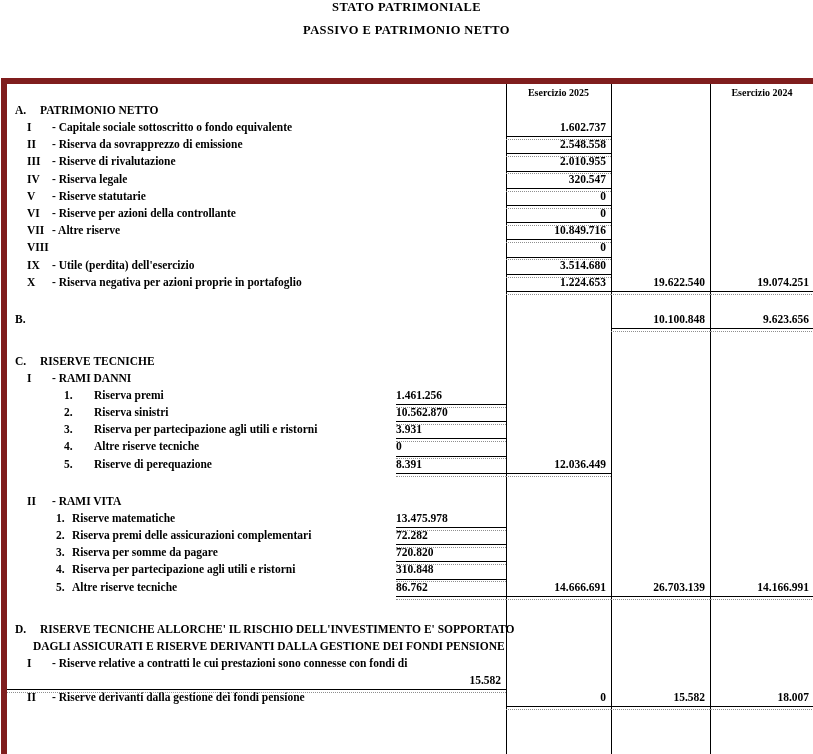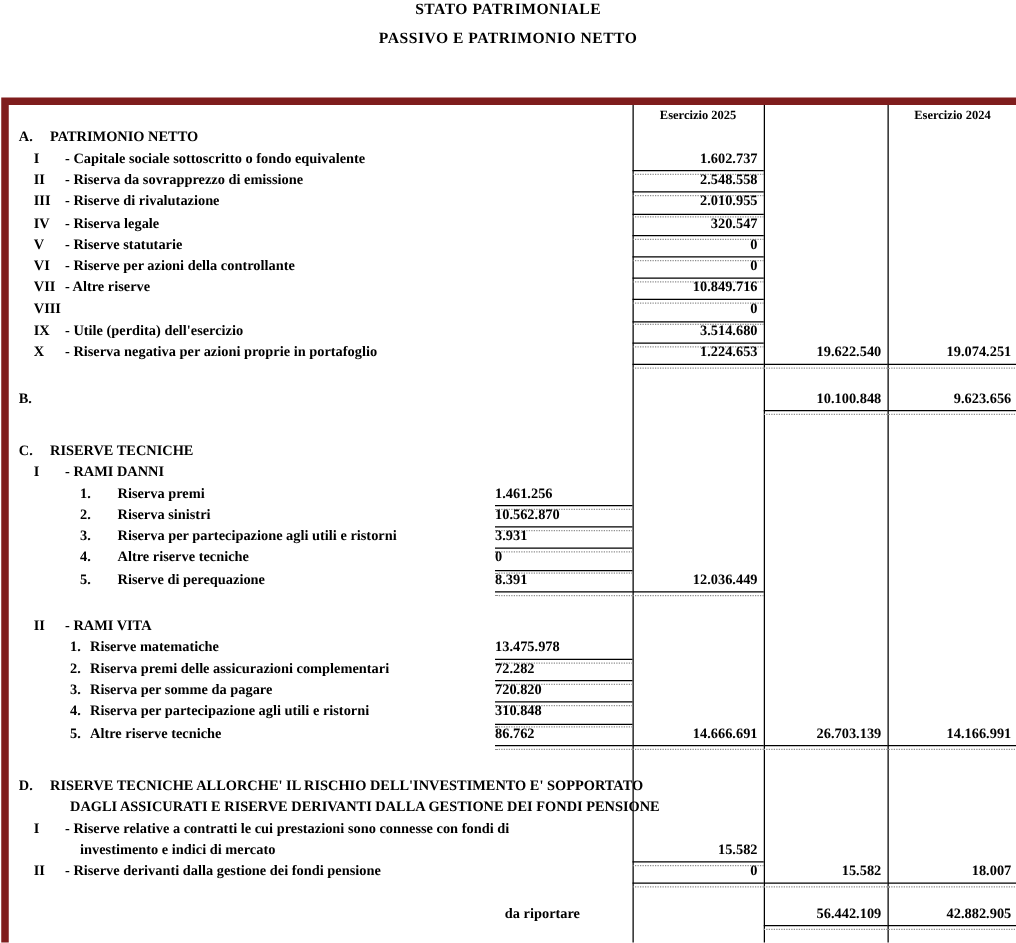"DAGLI ASSICURATI E RISERVE DERIVANTI" .indD { margin-left: 49px -> 26px }
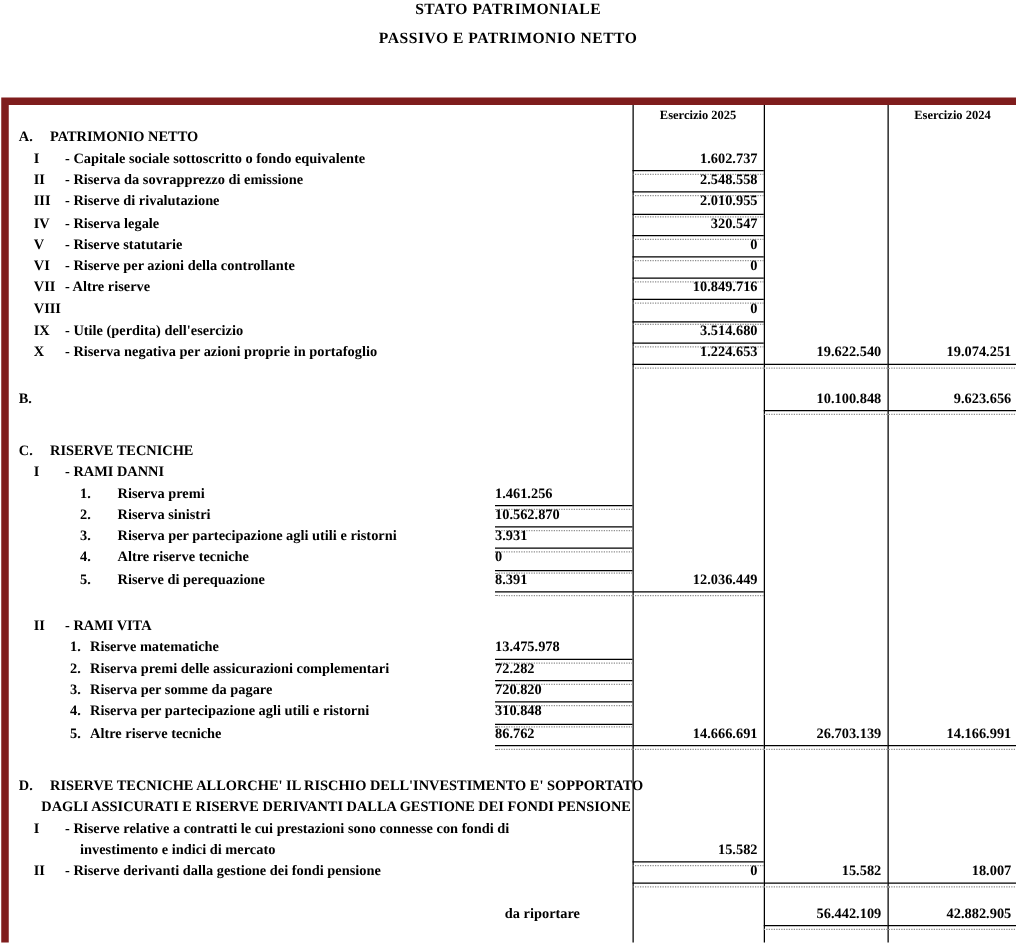"investimento e indici di mercato" div.d { html: <div> <span>investimento e indici di mercato</span> </div> -> none }
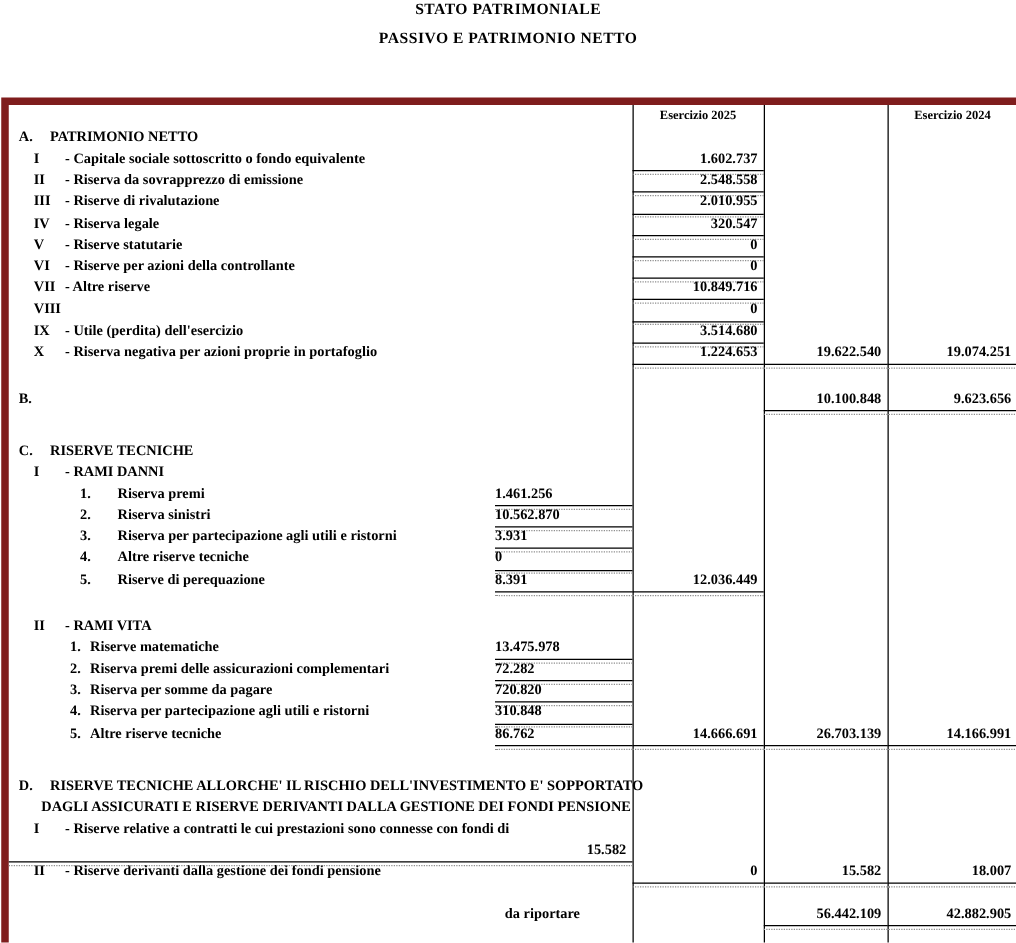"da riportare" div.r { html: <div> <div>da riportare</div> <div></div> <div>56.442.109</div> <div>42.882.905</div> </div> -> none }
